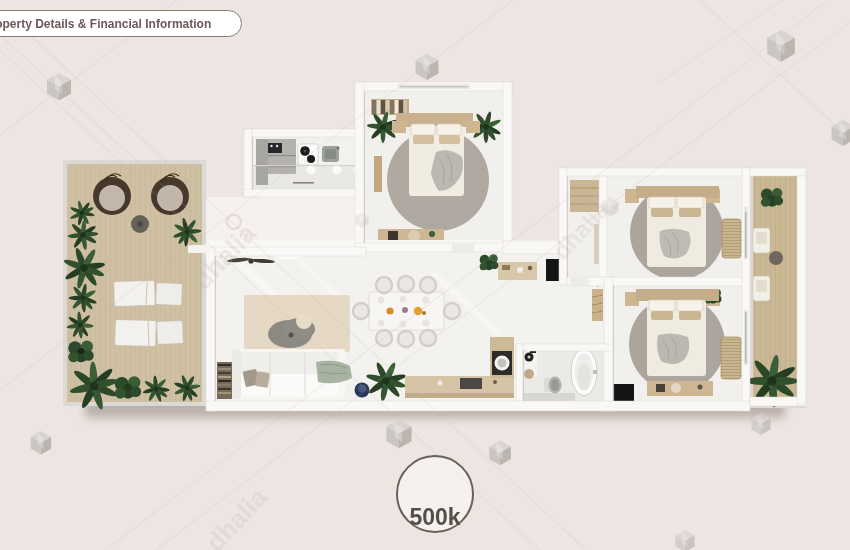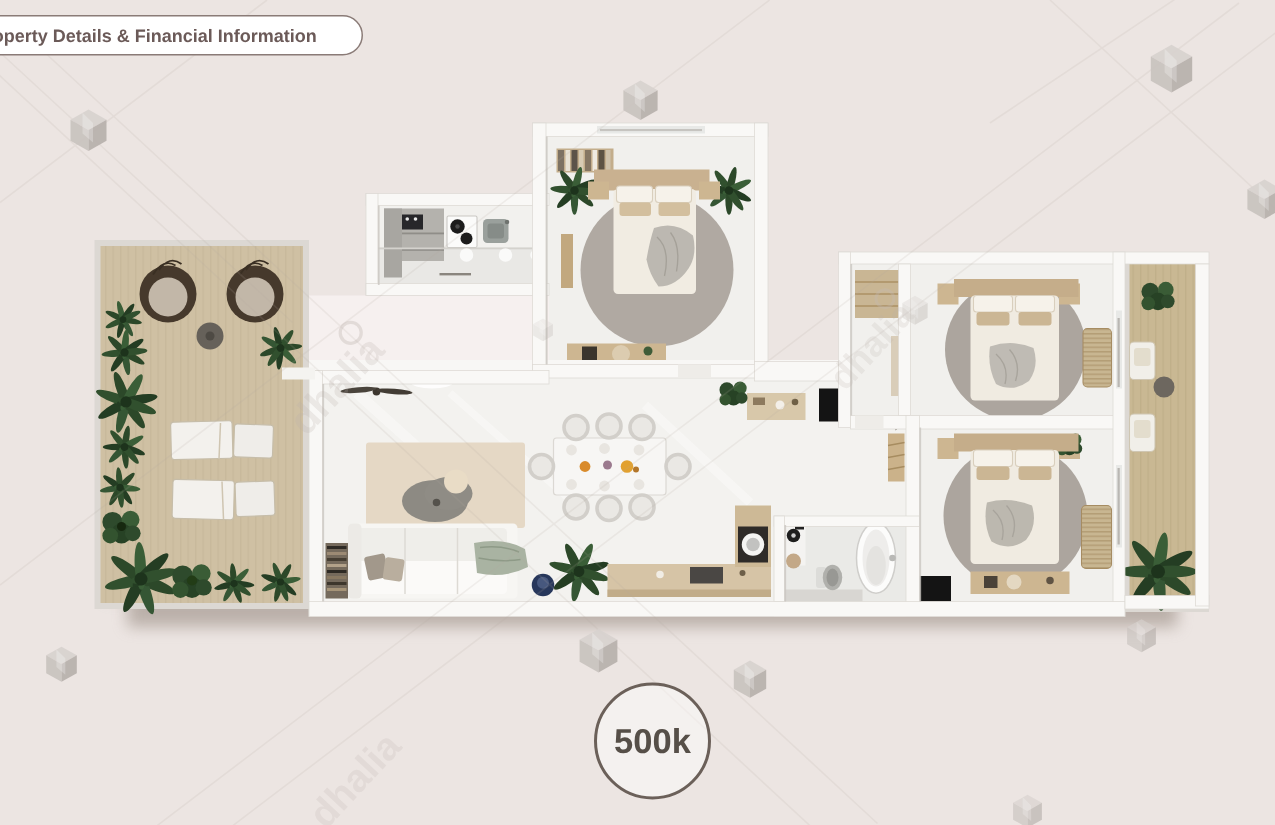"500k" .price { align-items: center -> flex-end }
